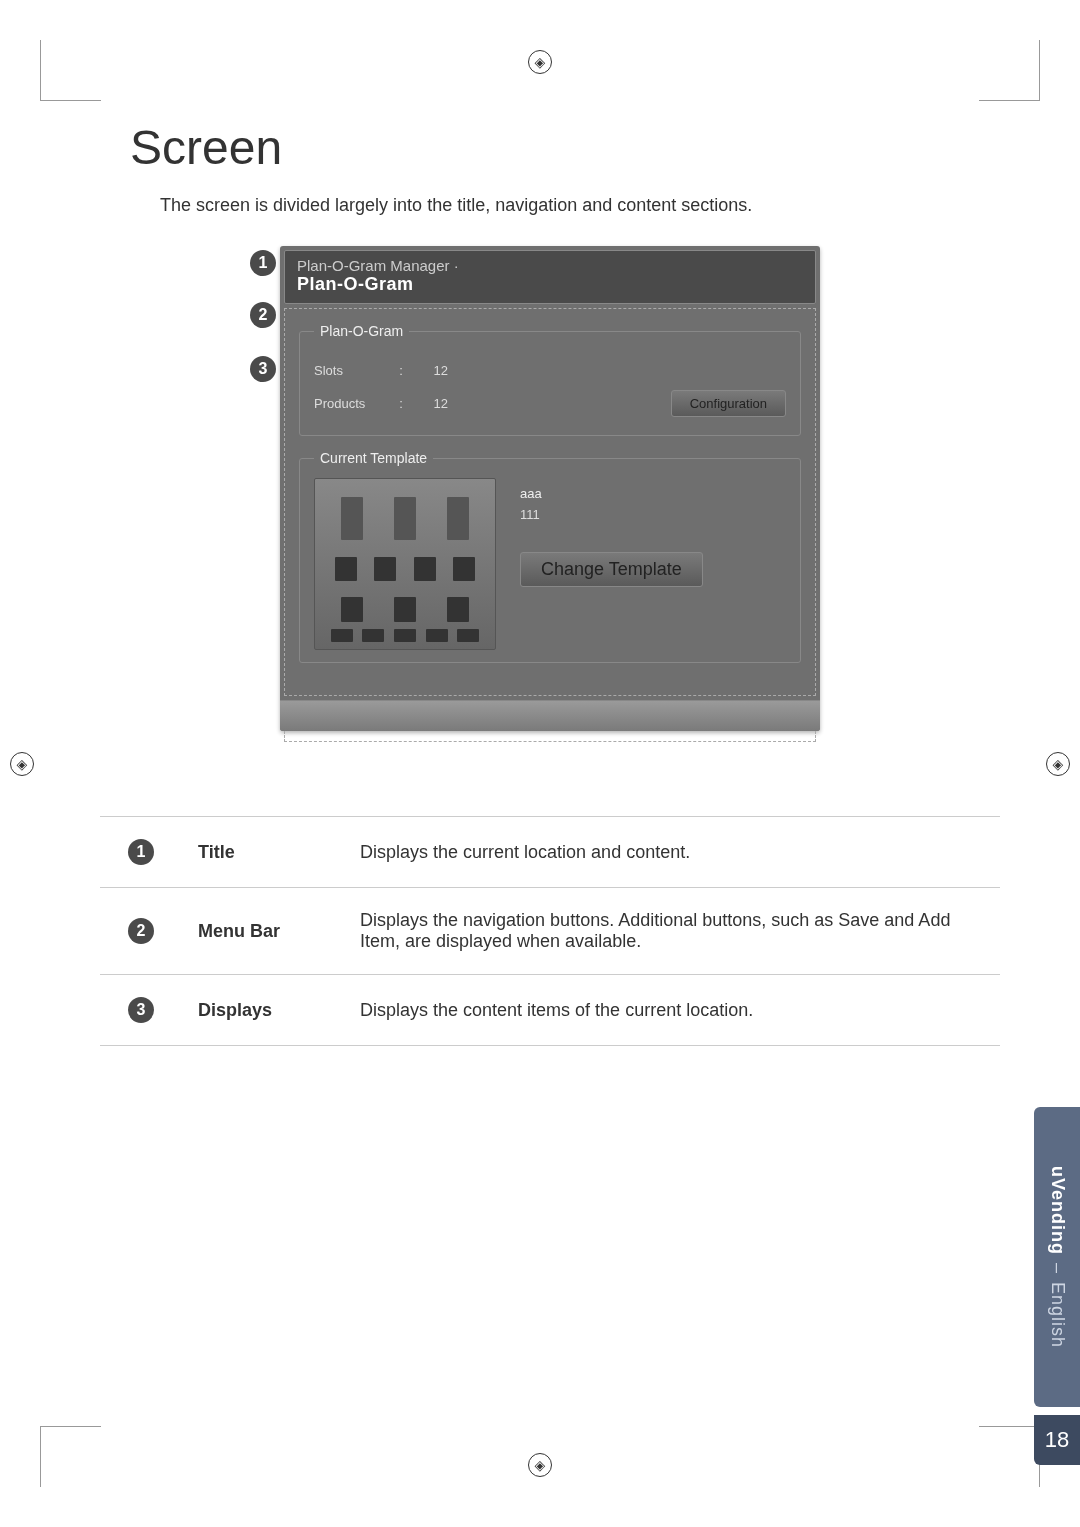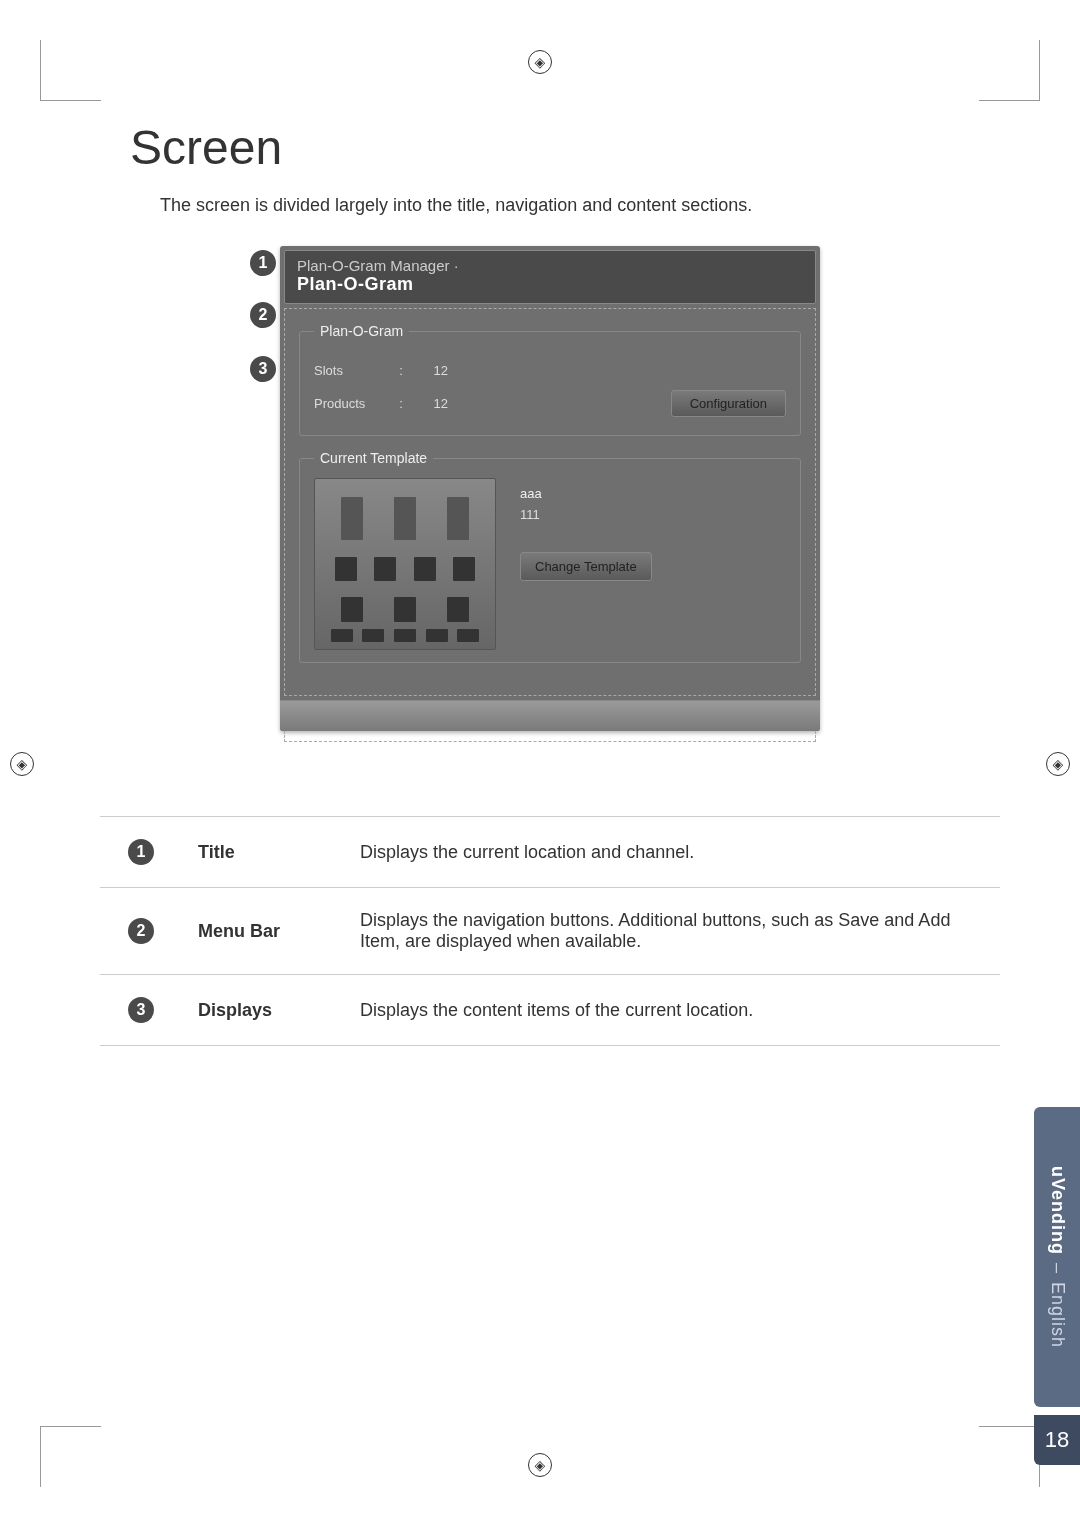"Change Template" .chg-btn { font-size: 13px -> 18px; padding: 6px 14px -> 6px 20px }
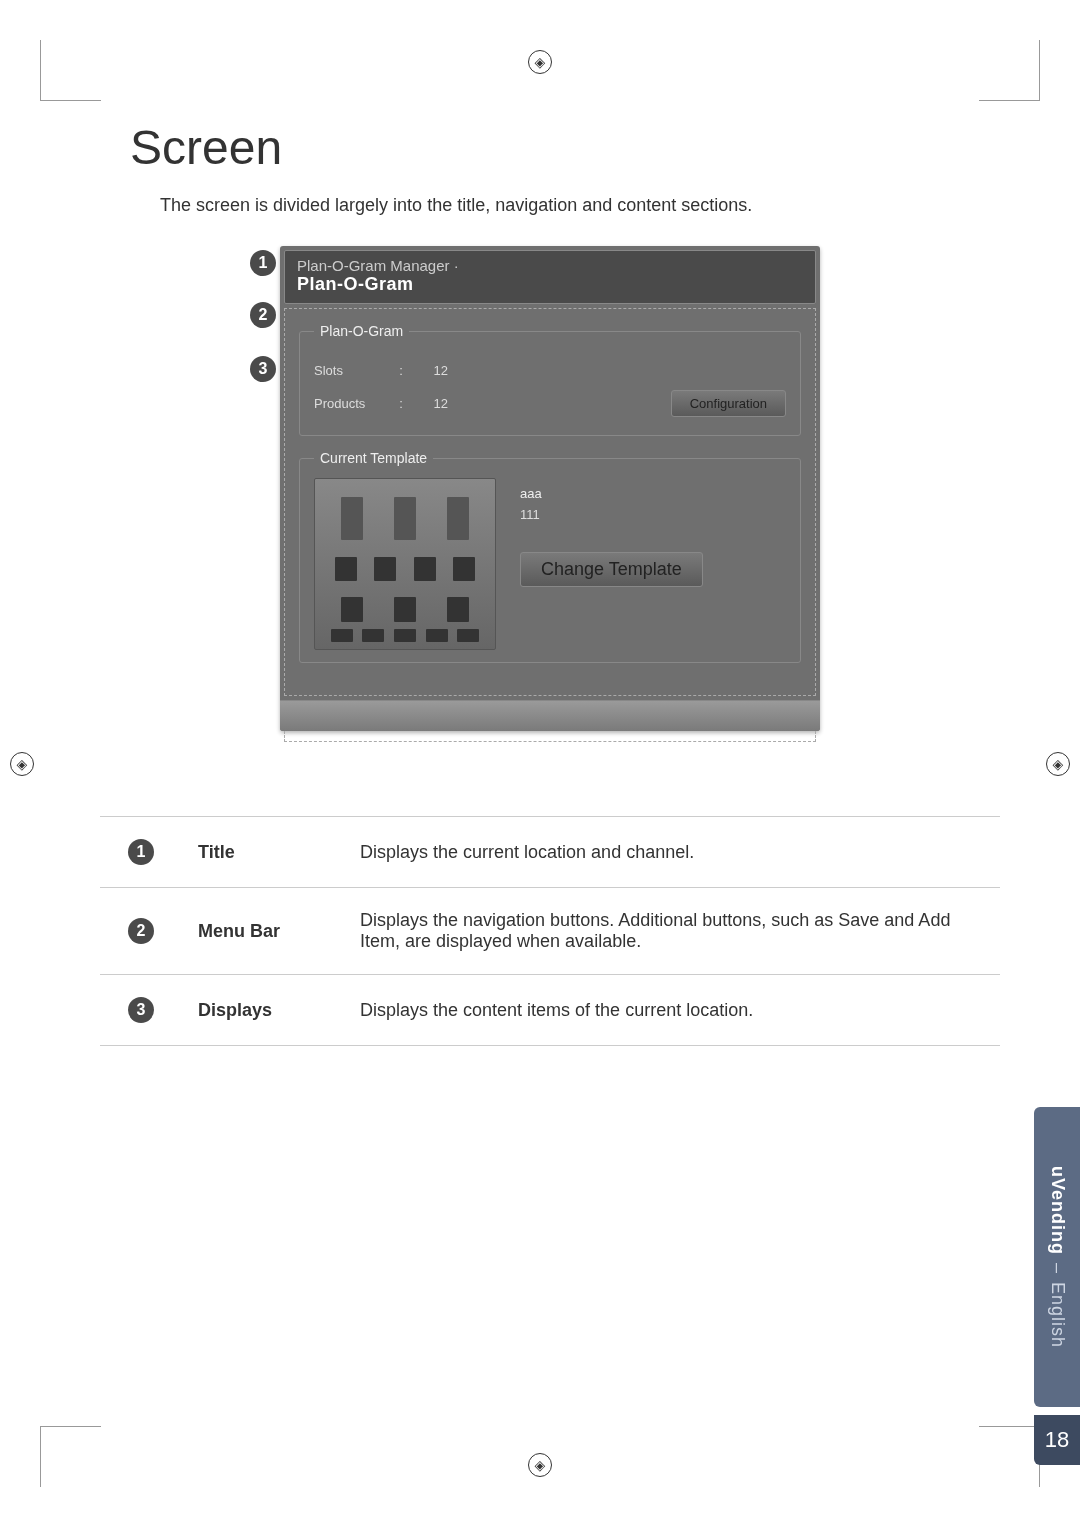"Displays the current location and" td { text: channel -> content }
